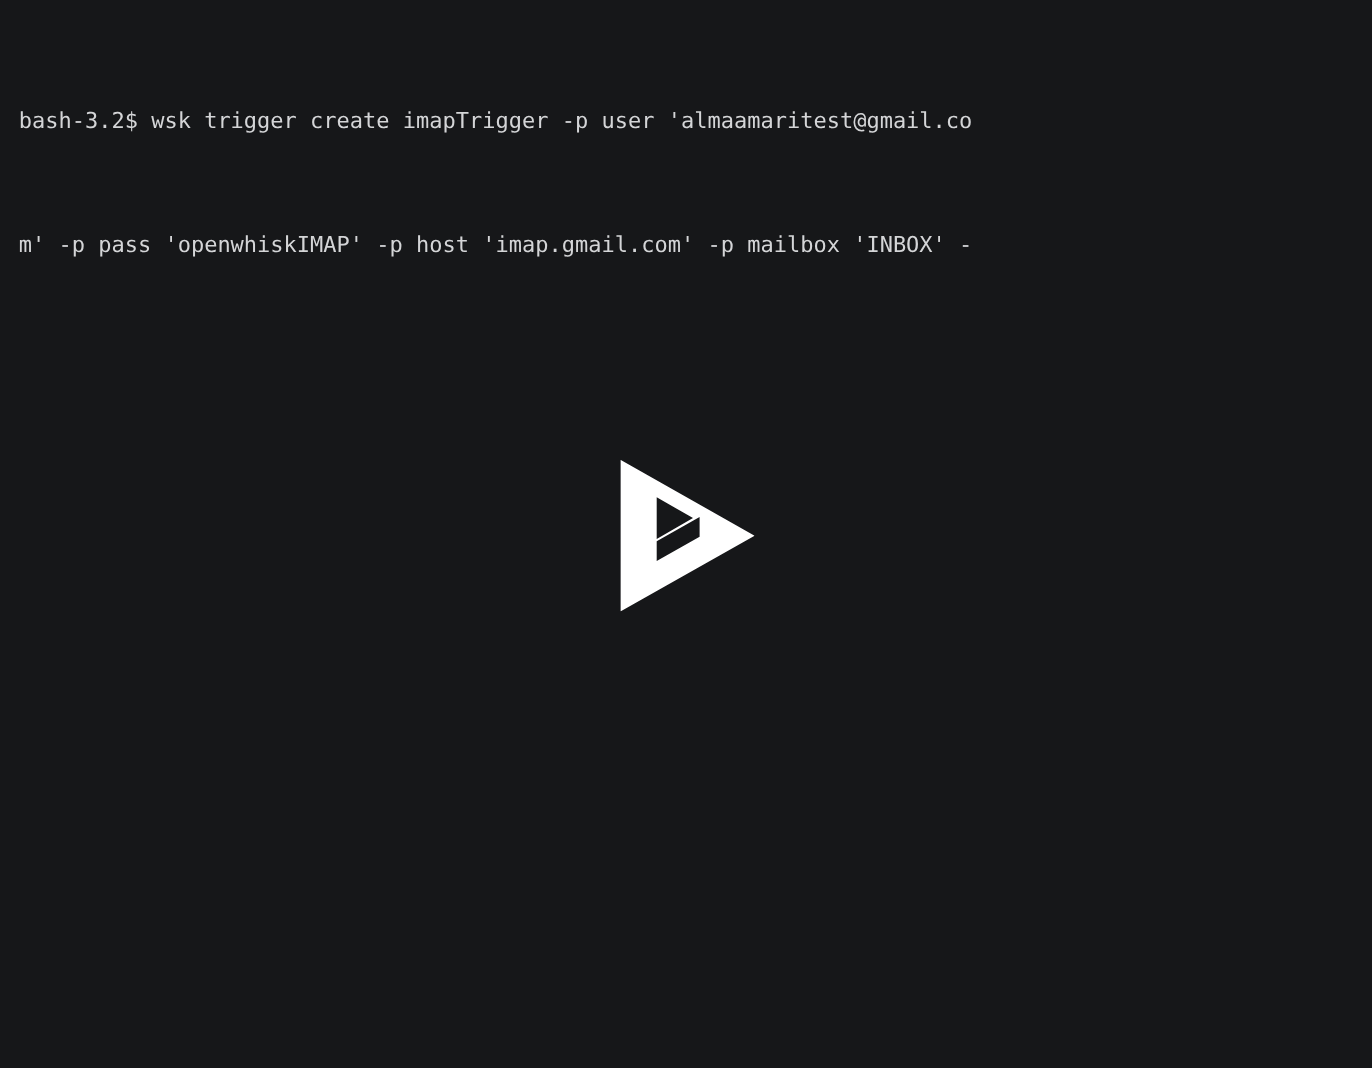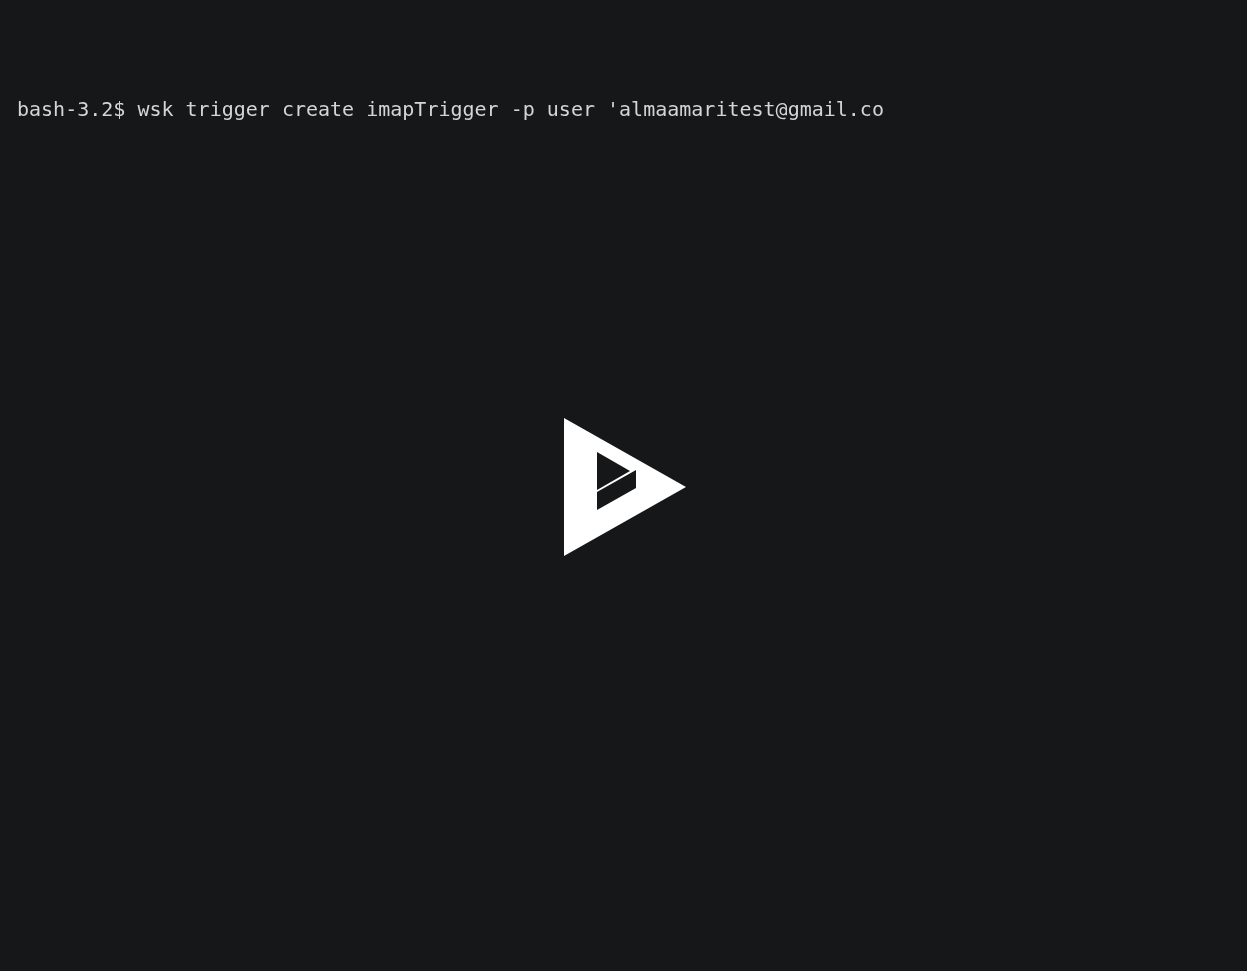"m' -p pass 'openwhiskIMAP' -p" div.term-line { html: none -> <div>m' -p pass 'openwhiskIMAP' -p host 'imap.gmail.com' -p mailbox 'INBOX' -</div> }
